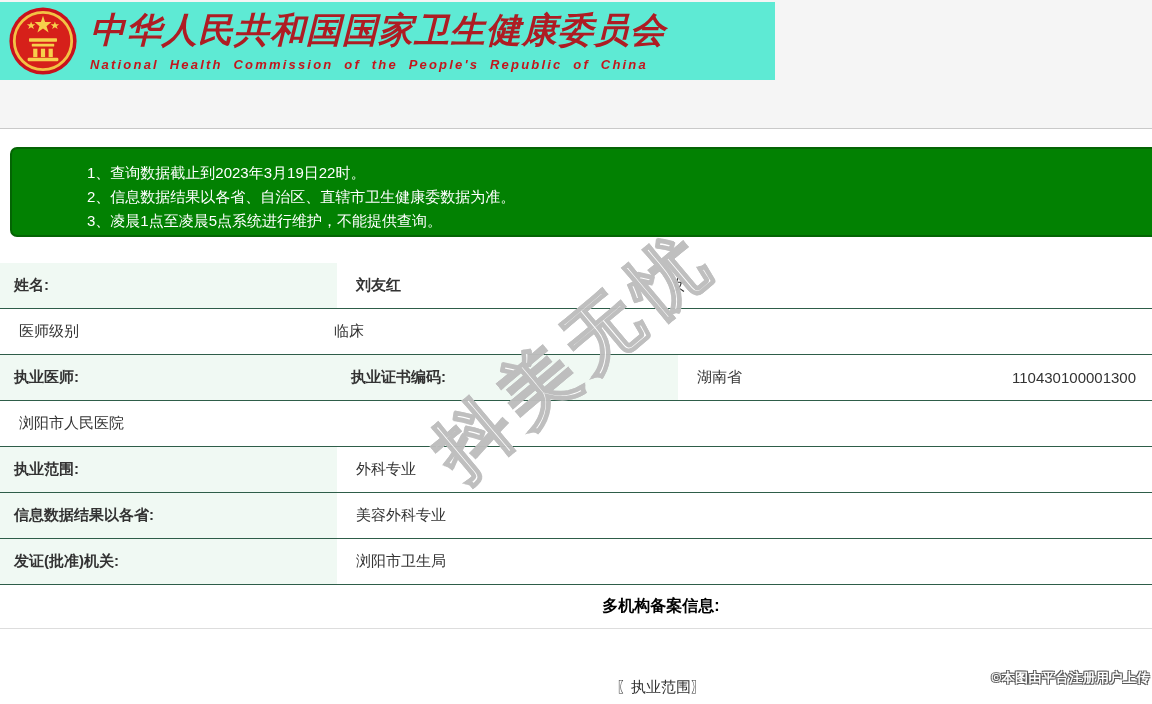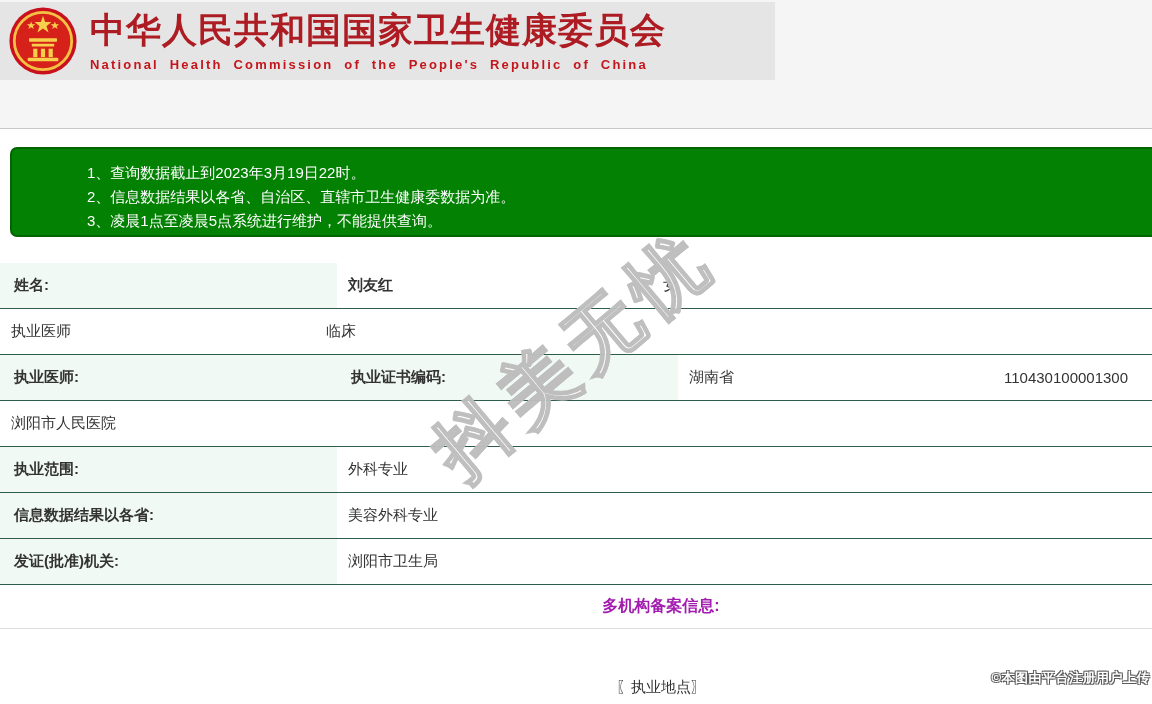"中华人民共和国国家卫生健康委员会" .header-card { background: #e5e5e5 -> #5eead4; font-style: none -> italic }
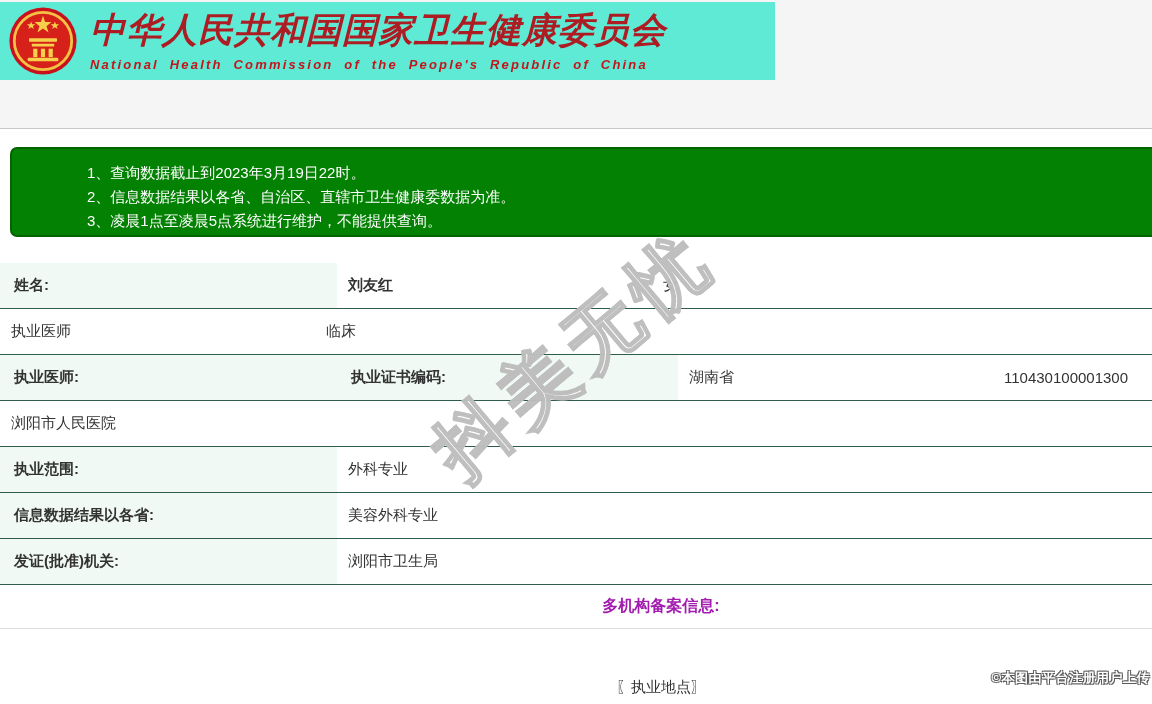"刘友红" .cell.val { padding-left: 11px -> 19px }
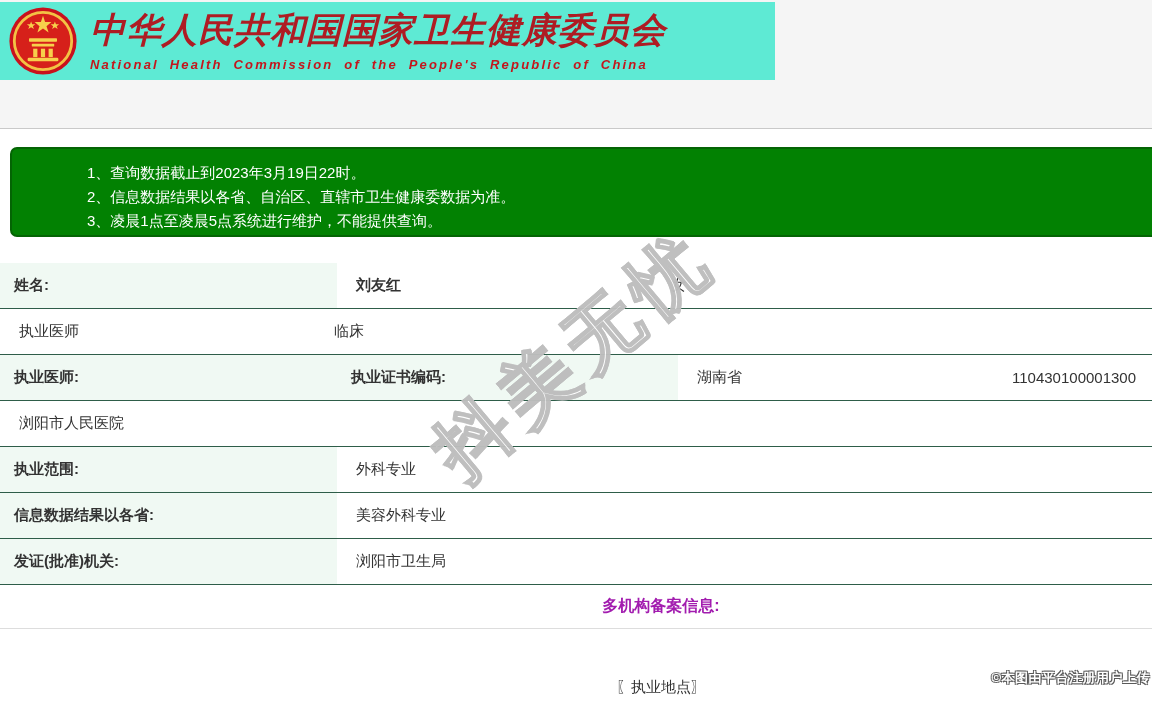"执业医师" div.cell { text: 执业医师 -> 医师级别 }
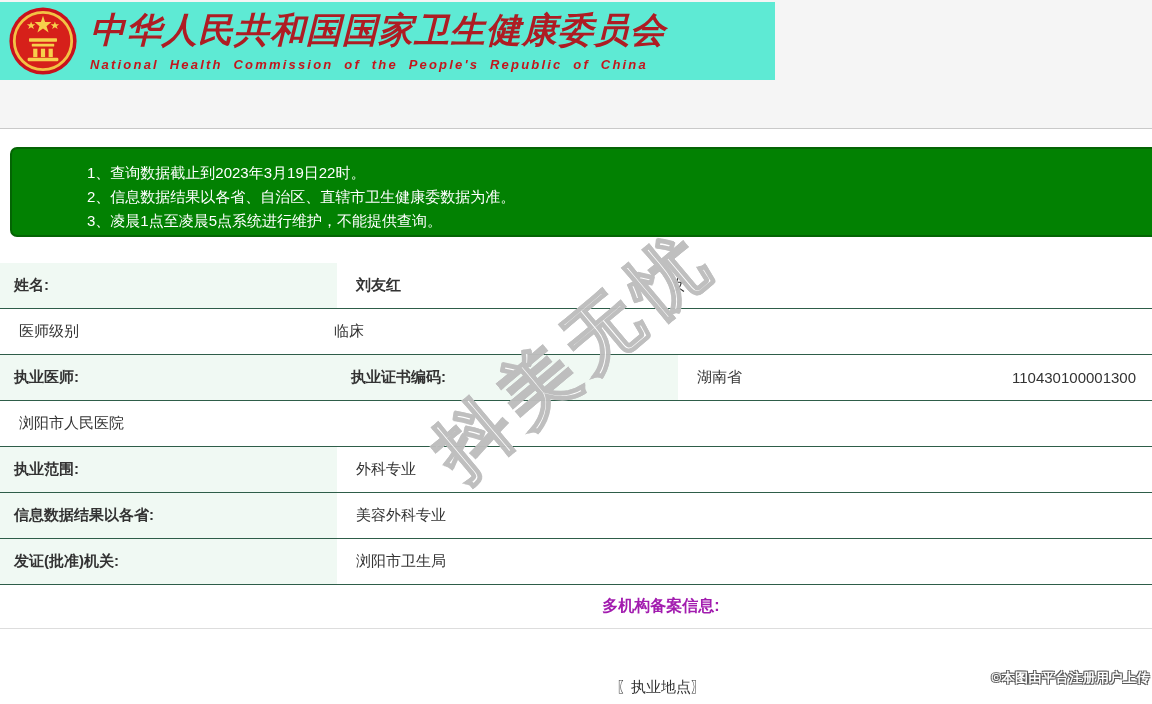"多机构备案信息:" .multi-org span { color: #a21caf -> #000000 }
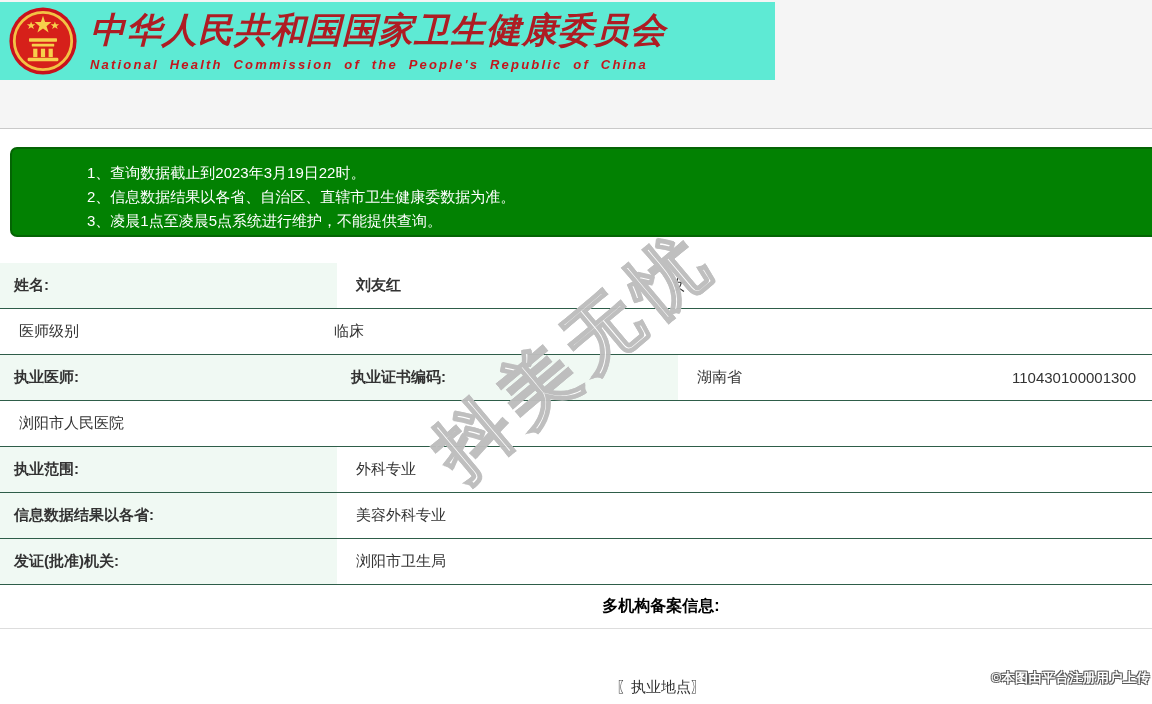"〖执业地点〗" a.close-link { text: 地点 -> 范围 }
